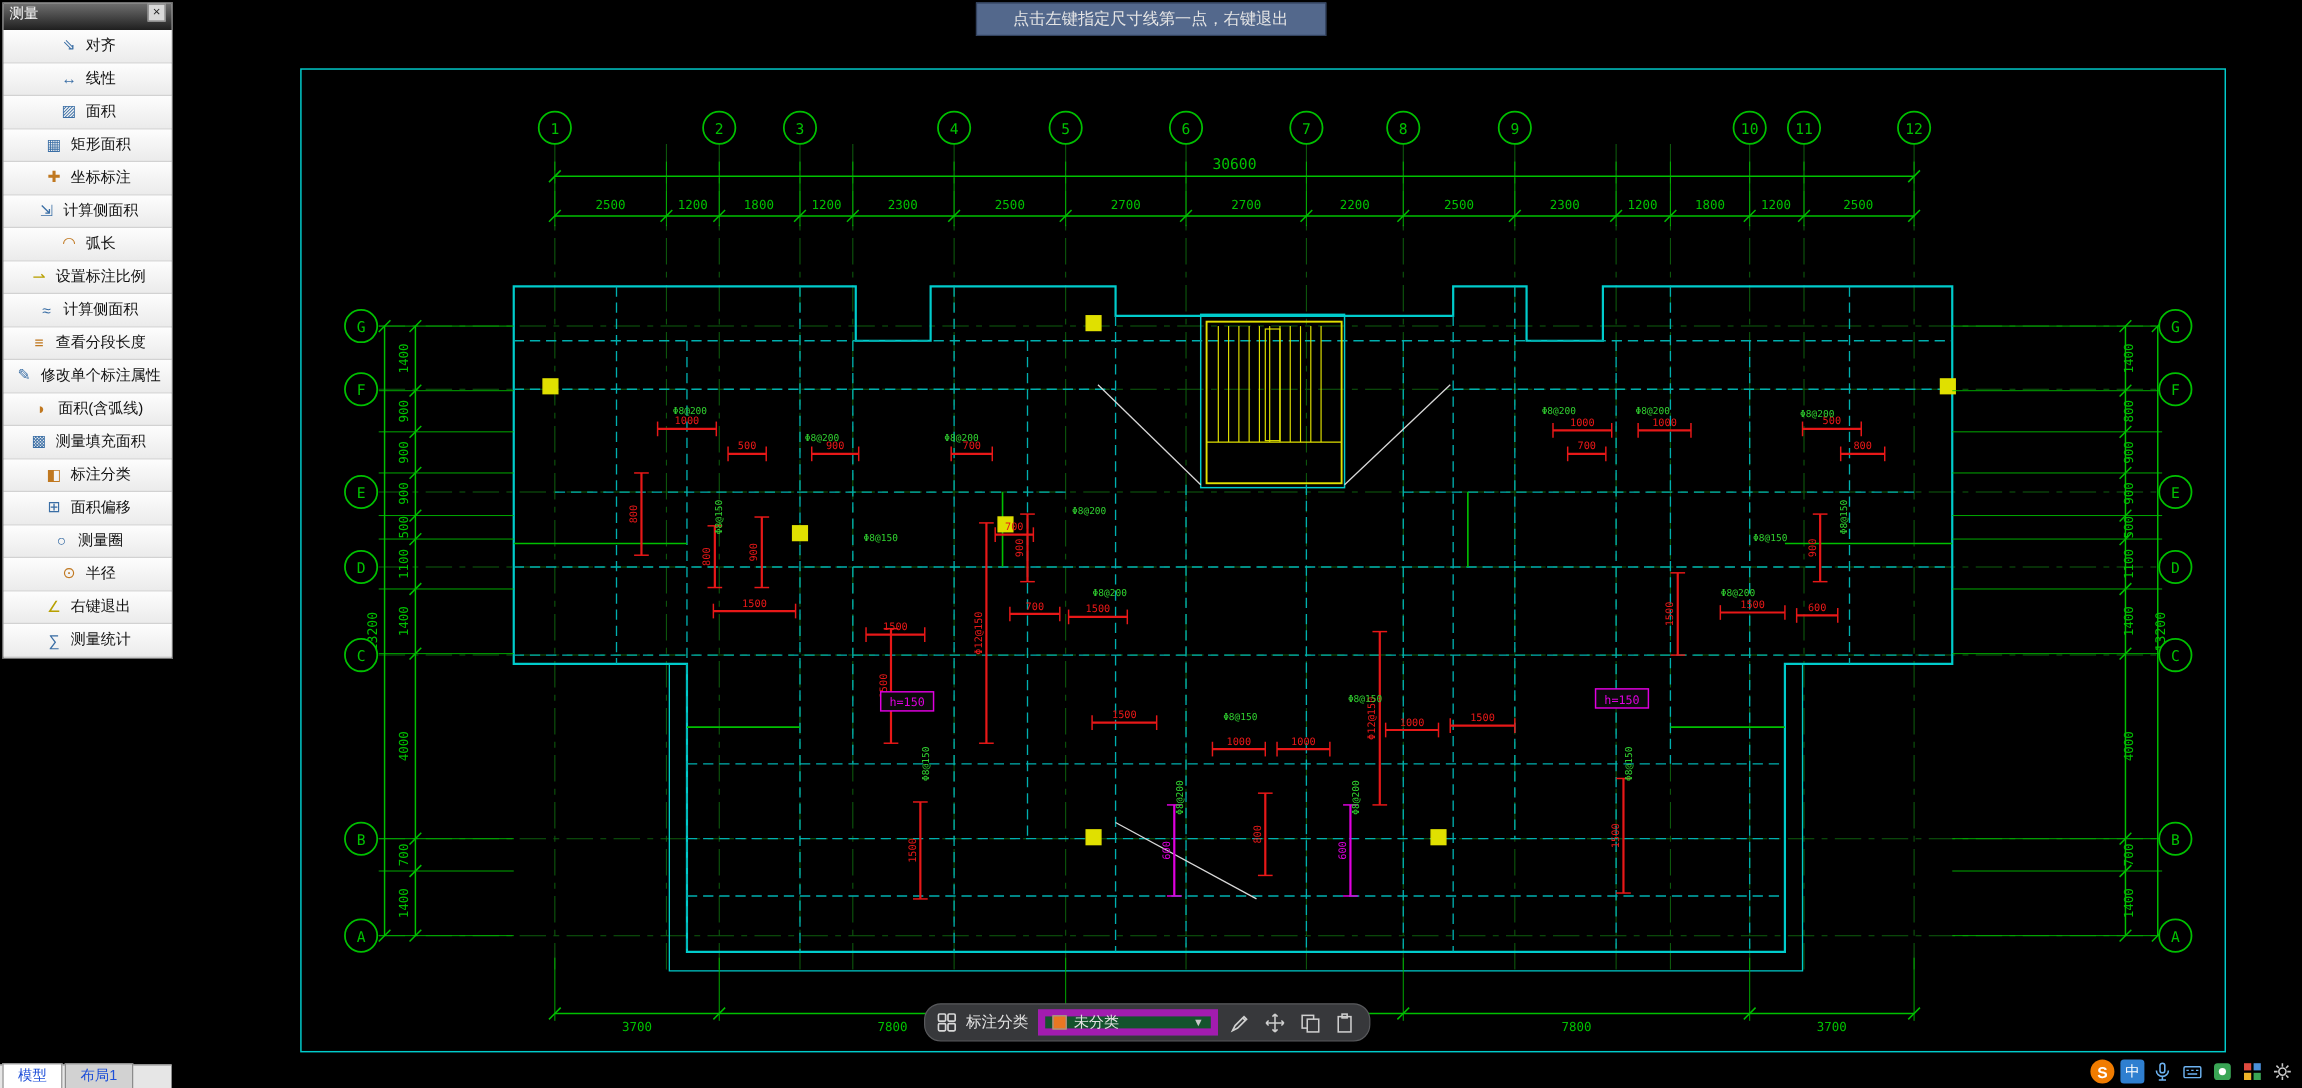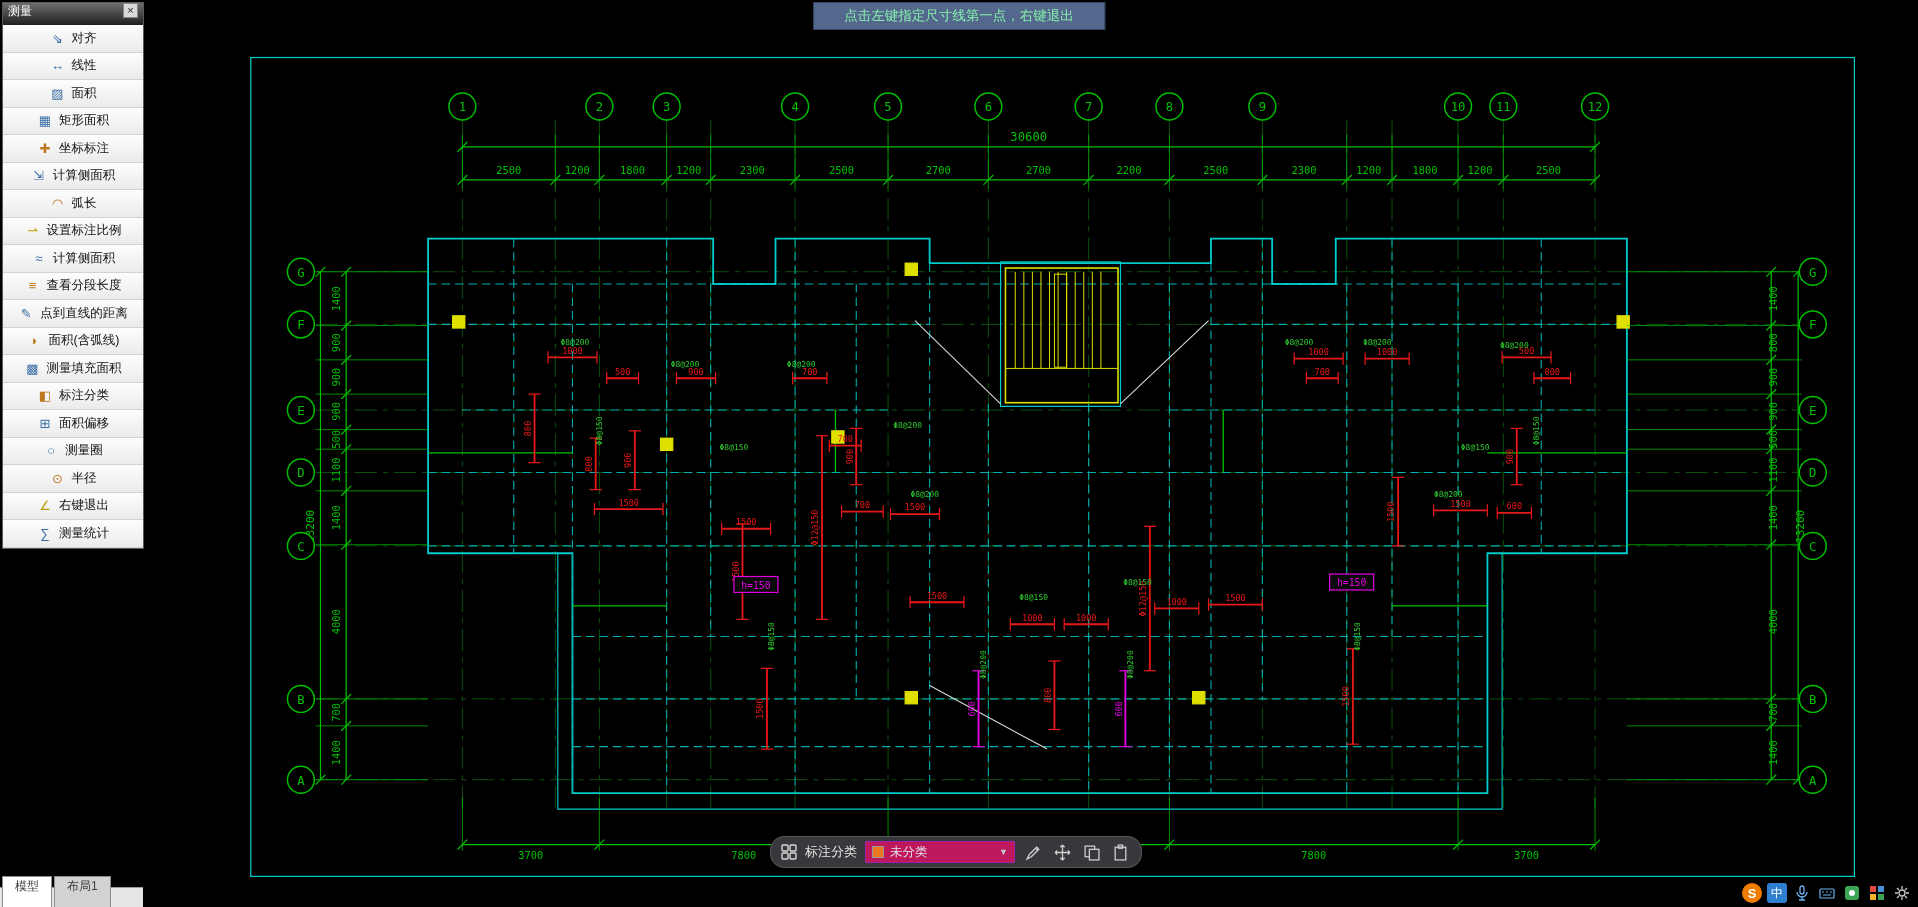"点击左键指定尺寸线第一点，右键退出" .statusbar { color: #86efac -> #e5e5e5 }
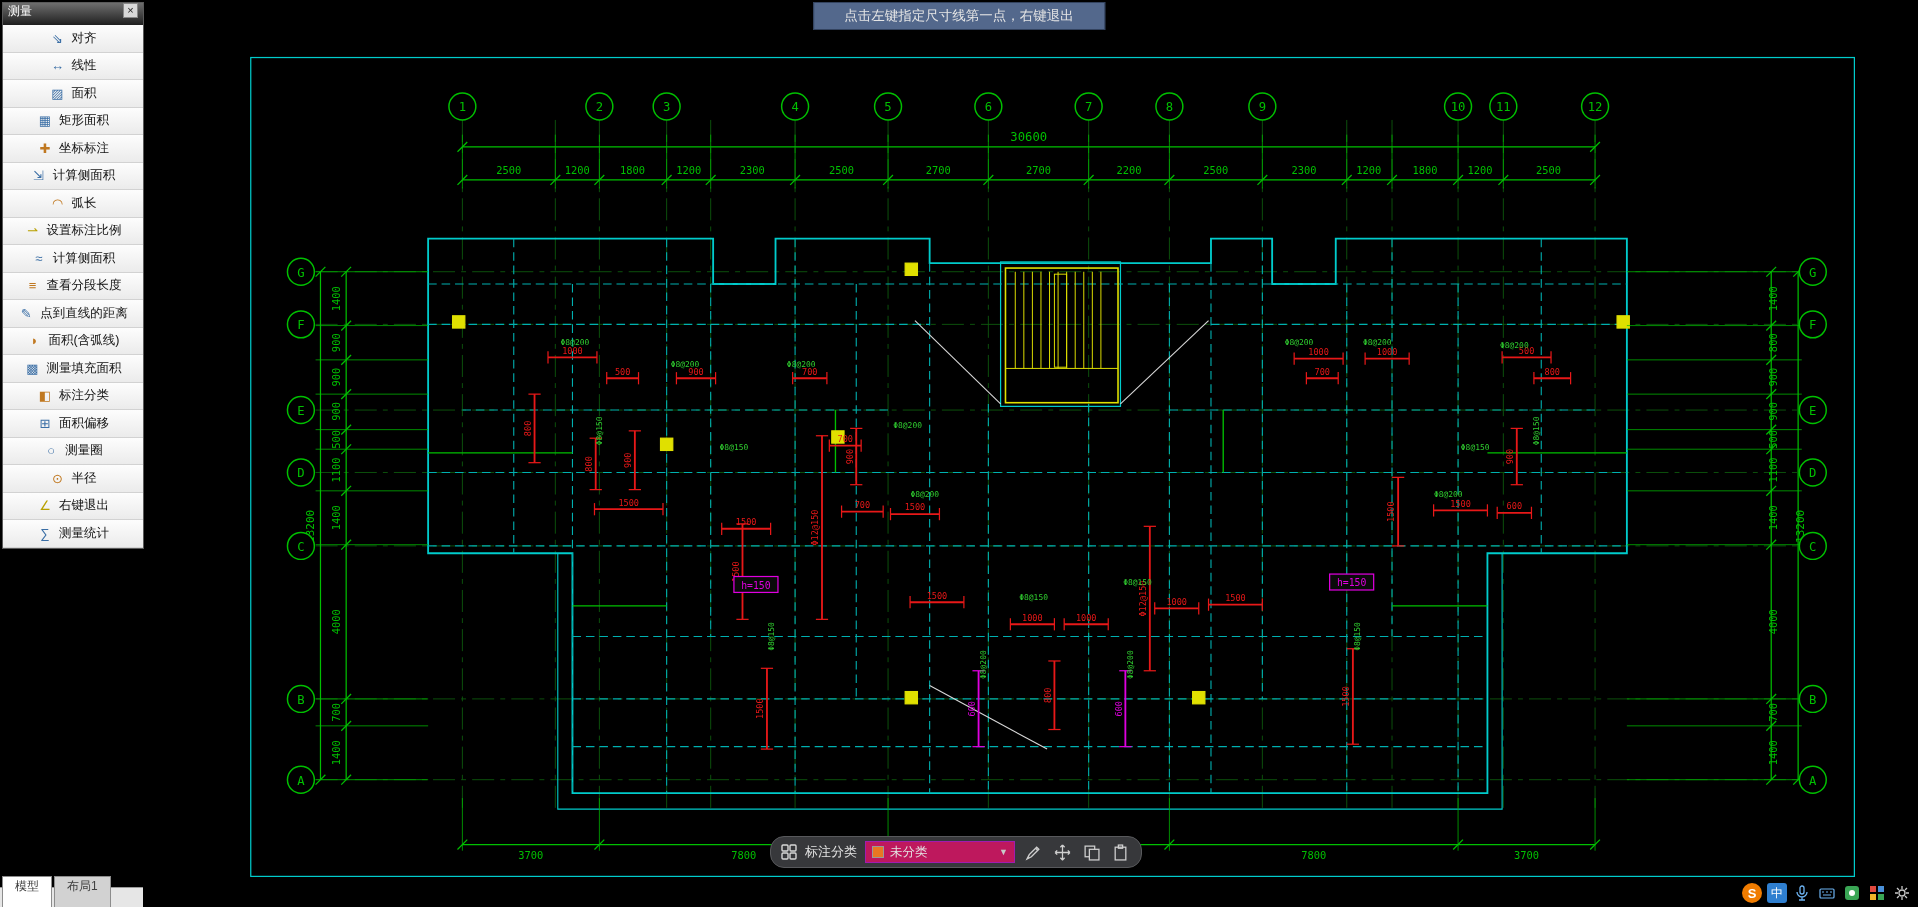"点到直线的距离" span { text: 点到直线的距离 -> 修改单个标注属性 }
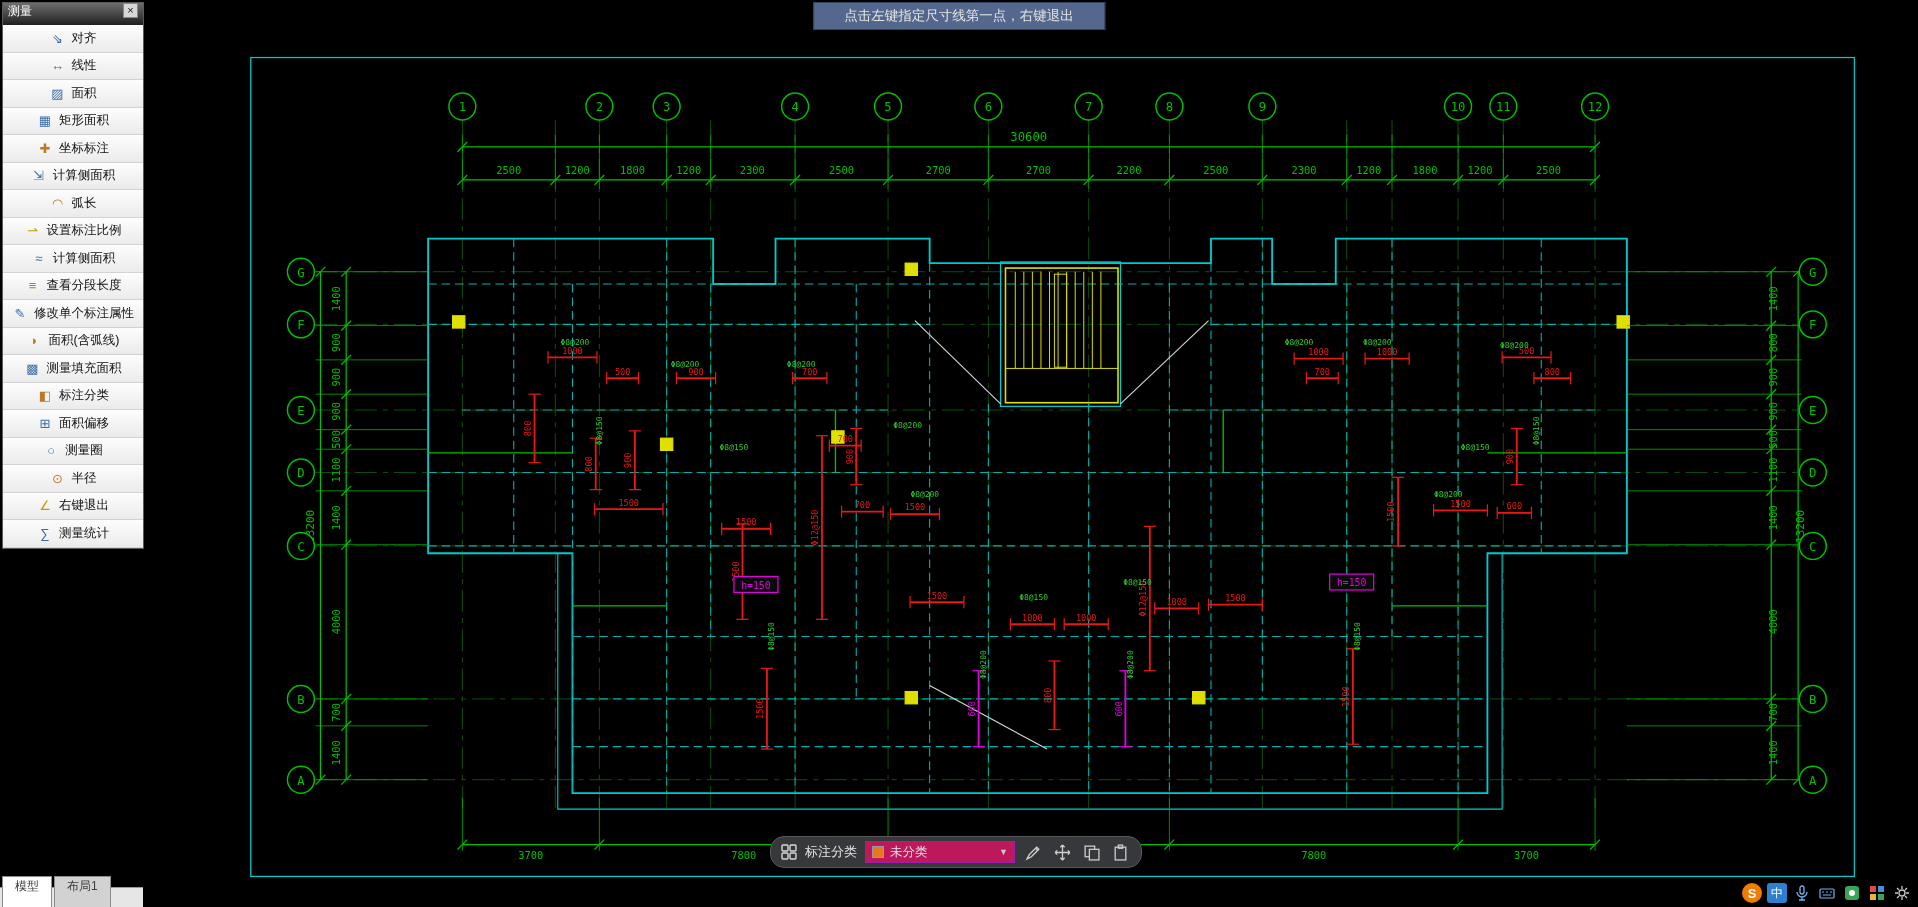"未分类" .dropdown { background: #be185d -> #14532d; border: 1px solid #a21caf -> 6px solid #a21caf }
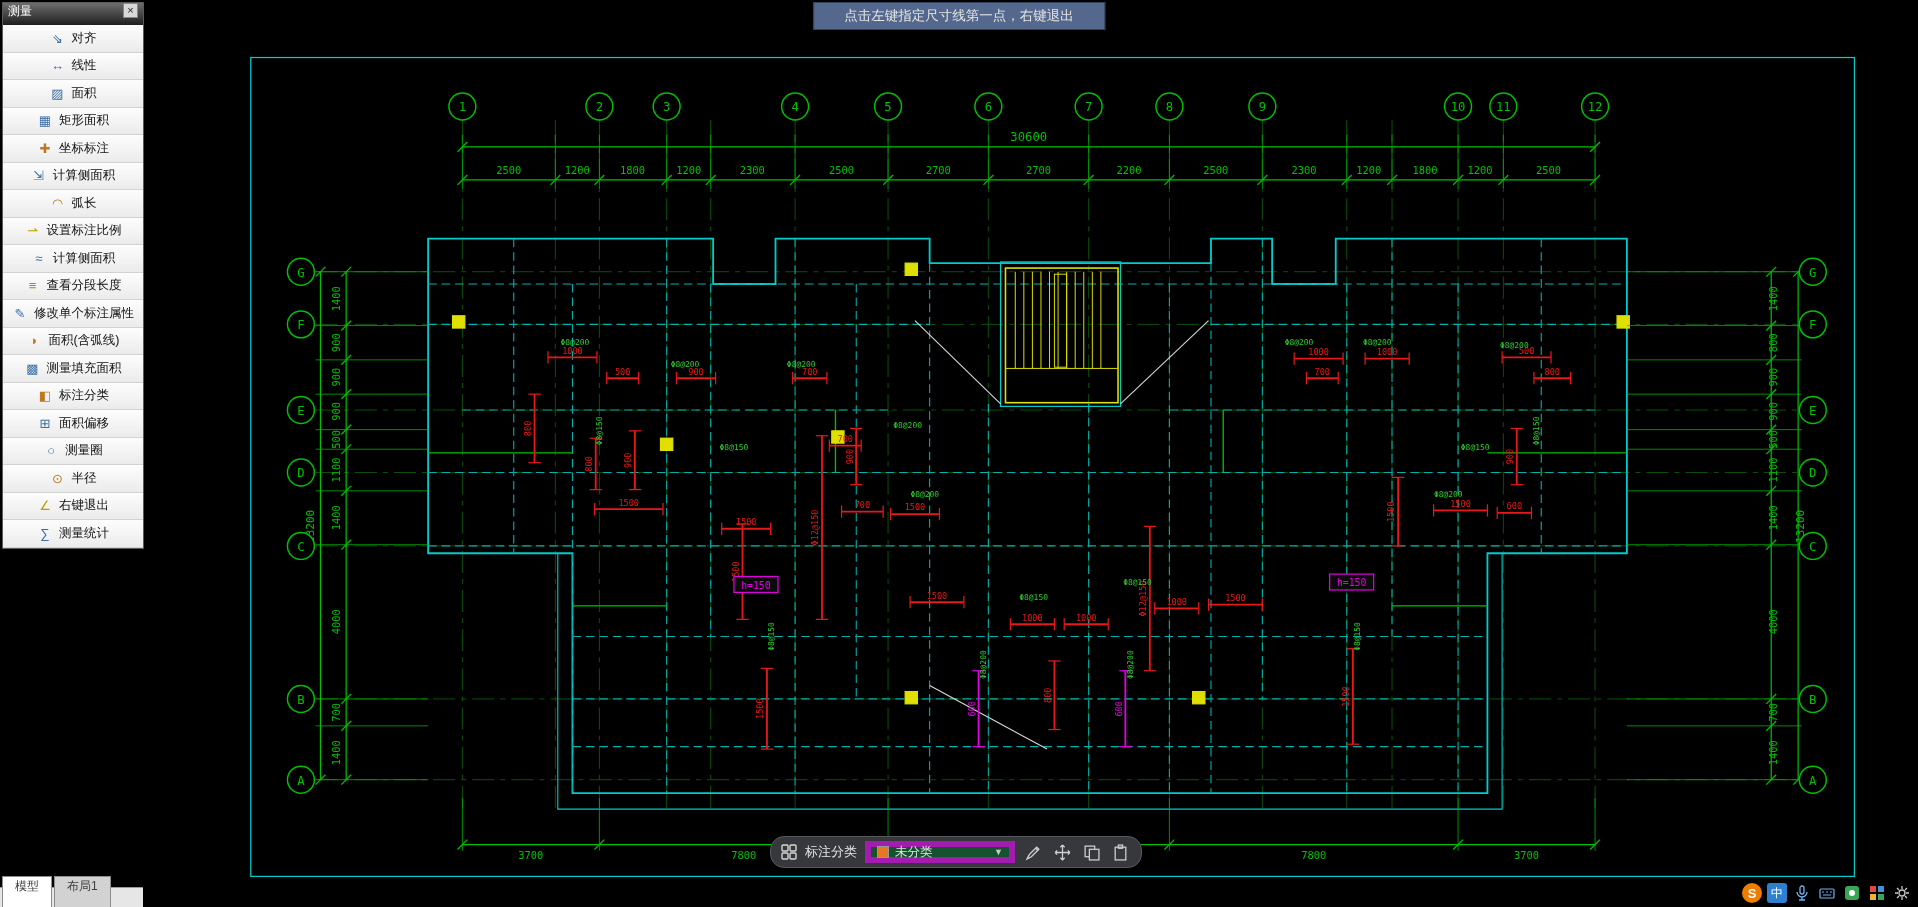"模型" .tab { color: #404040 -> #1d4ed8; padding: 1px 12px 12px -> 1px 12px 2px }
